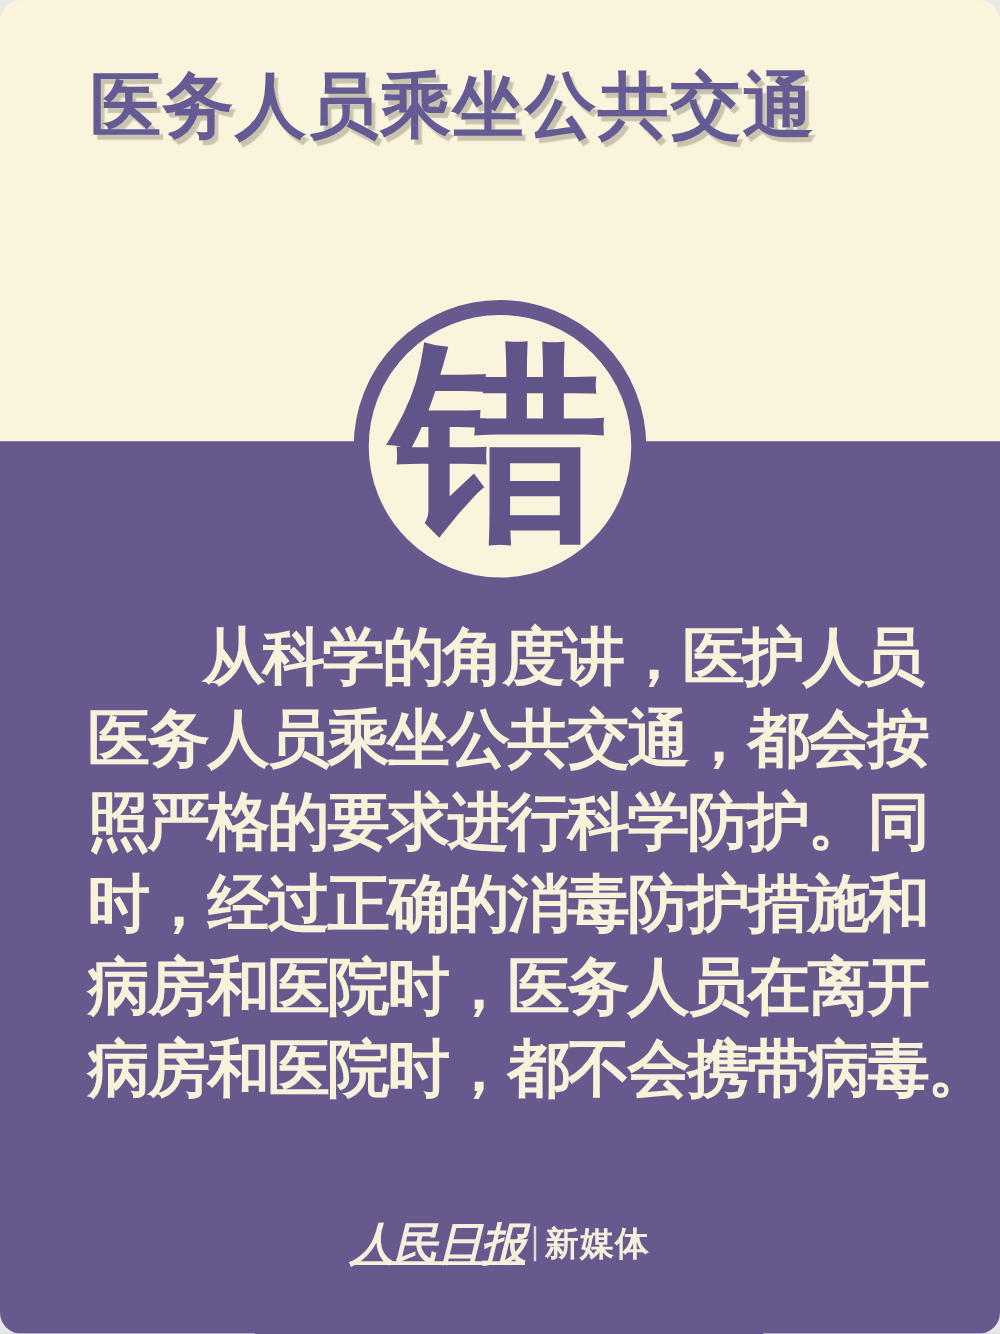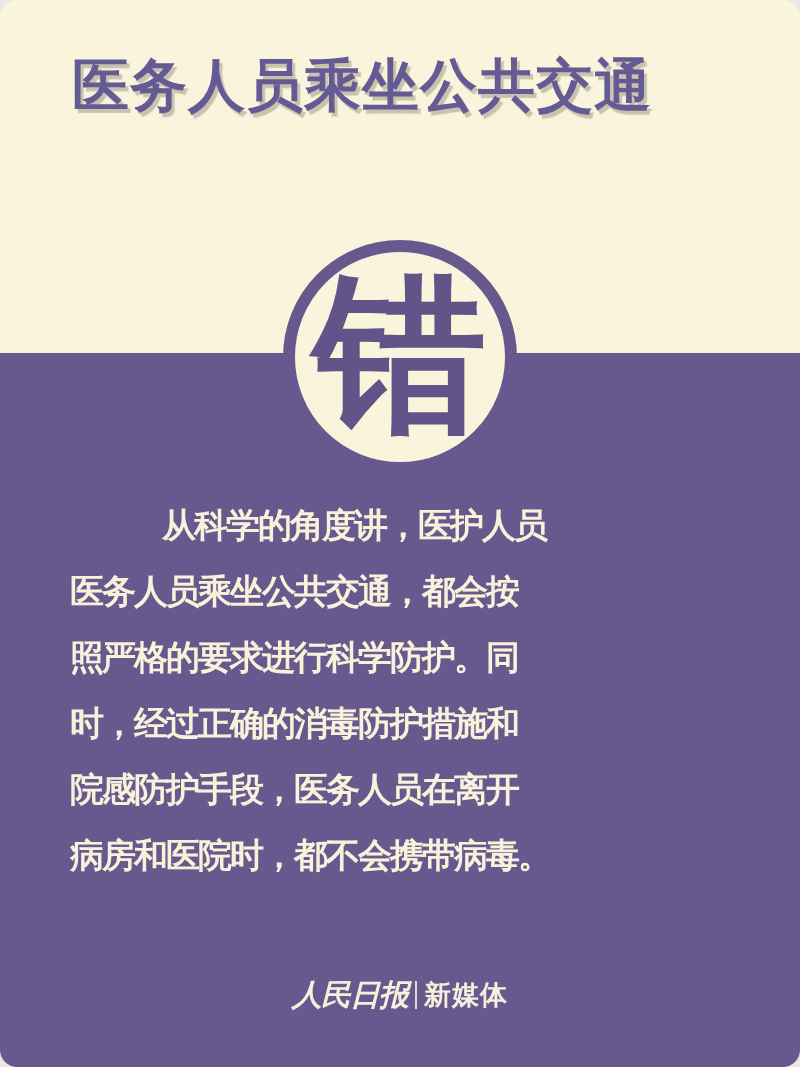"从科学的角度讲，医护人员" .body-line { font-size: 34px -> 50px }
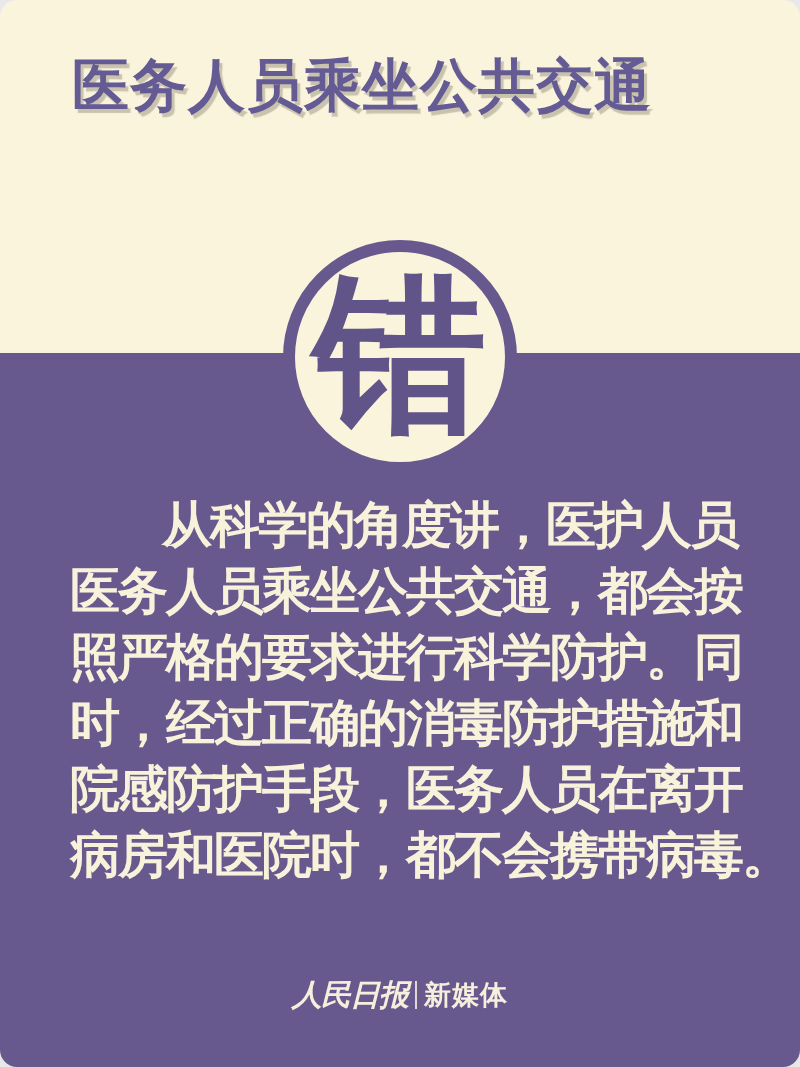"院感防护手段，医务人员在离开" div.body-line { text: 院感防护手段 -> 病房和医院时 }
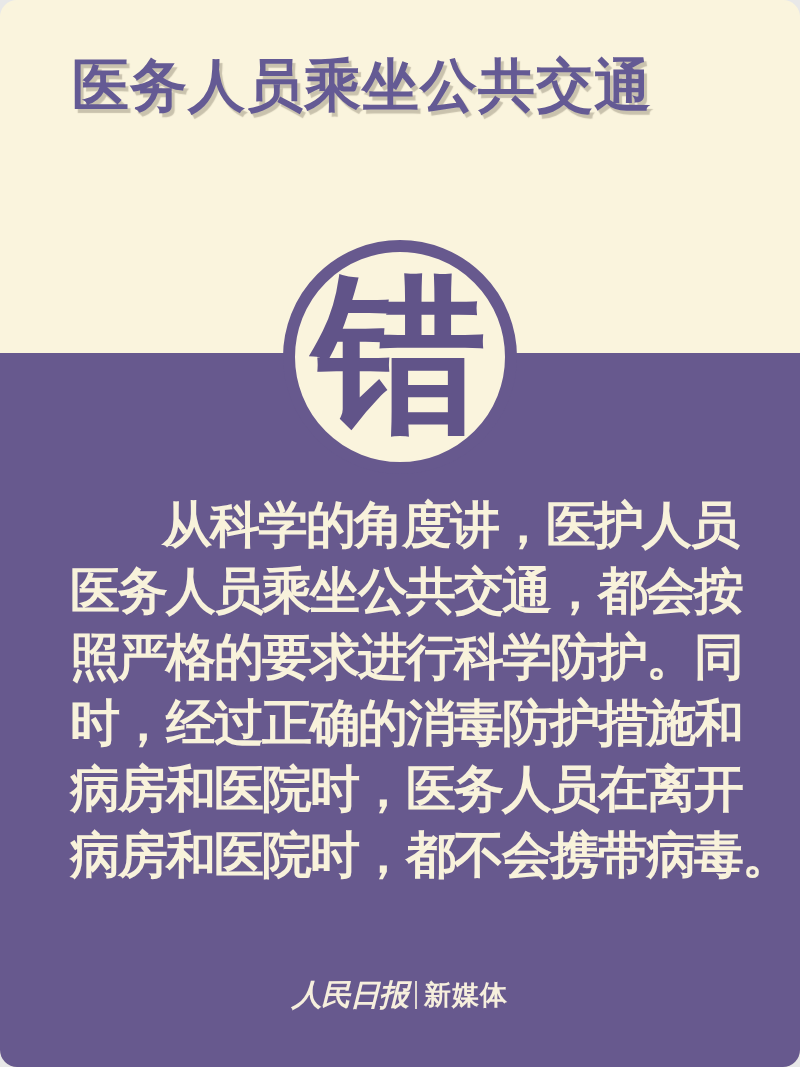"人民日报" .brand-script { font-size: 30px -> 36px; text-decoration: none -> underline }
